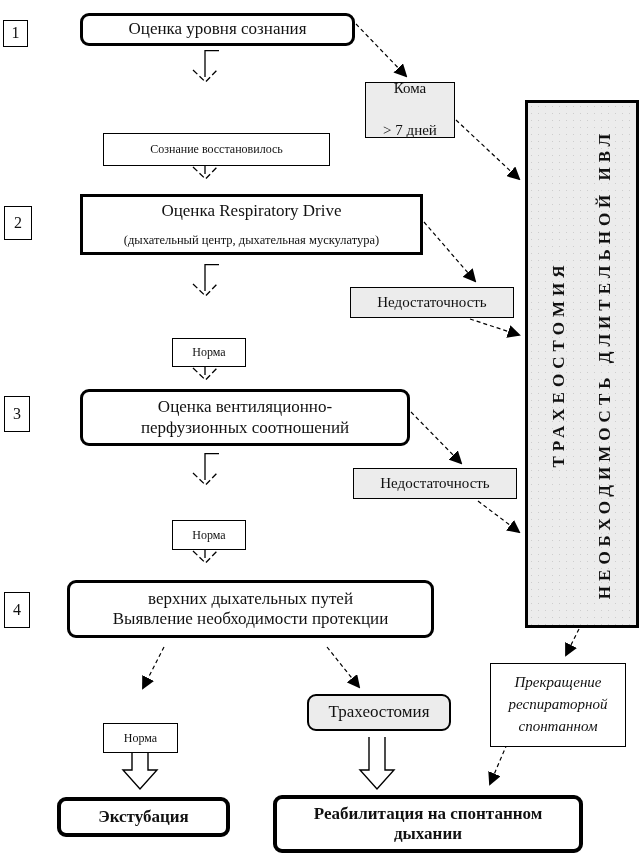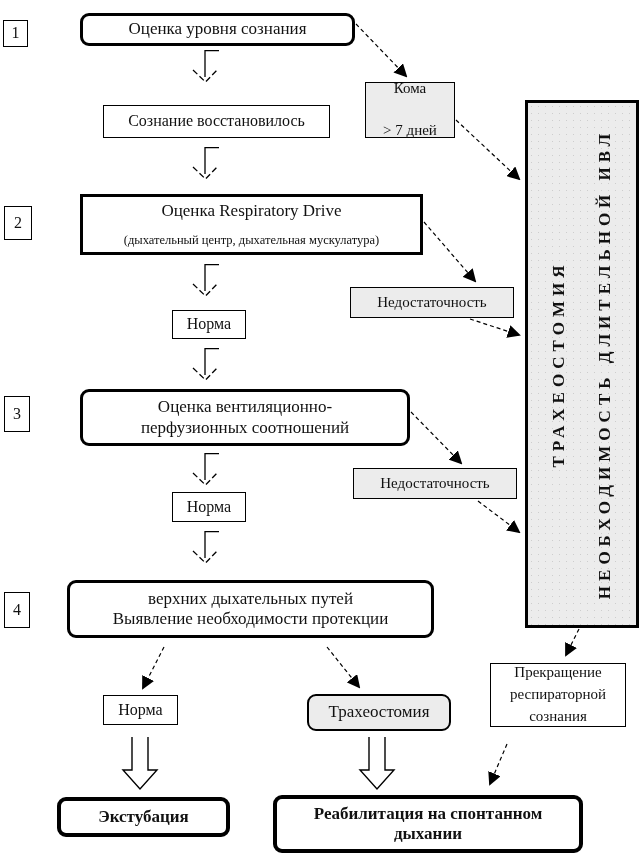"Сознание восстановилось" .f16 { font-size: 16px -> 12px; margin-top: none -> 28px }
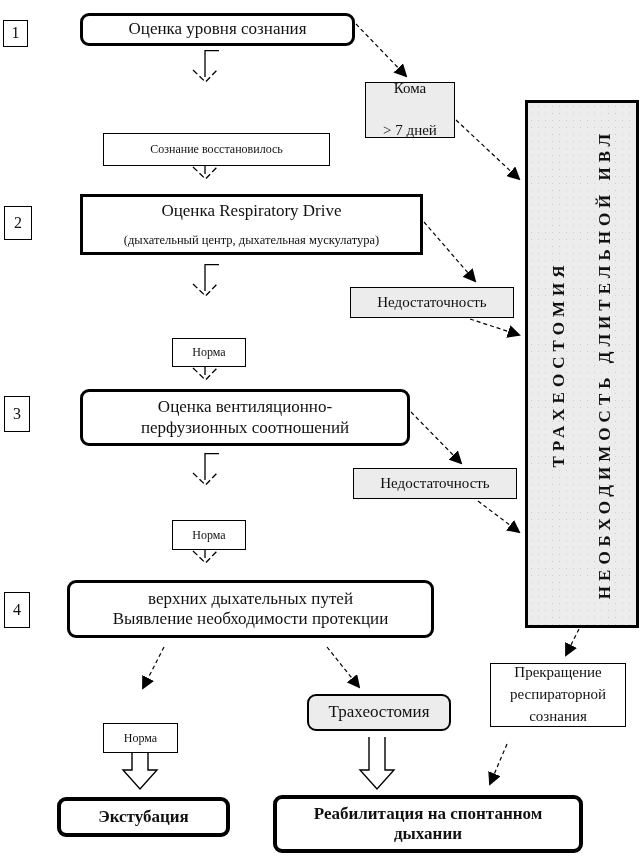"Прекращение" #stop { font-style: none -> italic; height: 64px -> 84px }
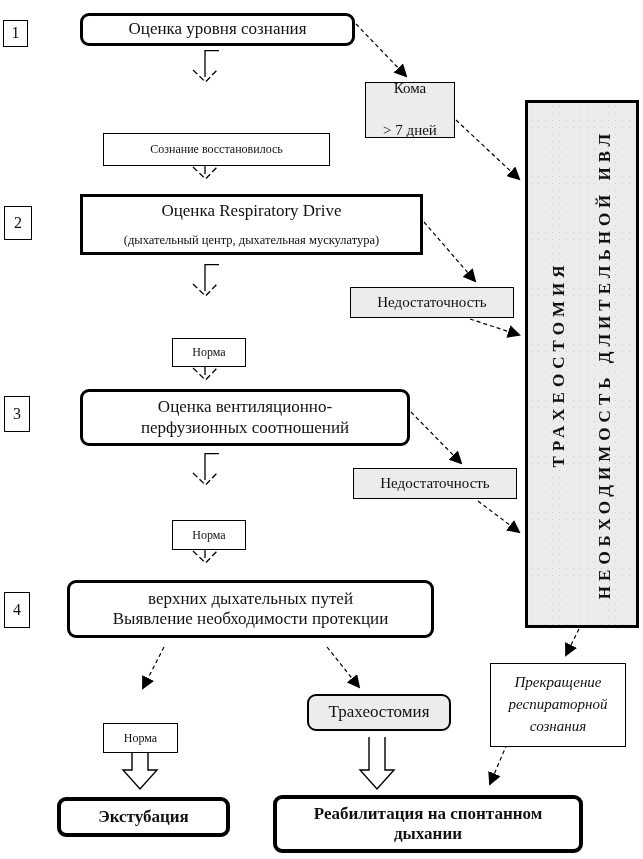"сознания" span { text: сознания -> спонтанном }
